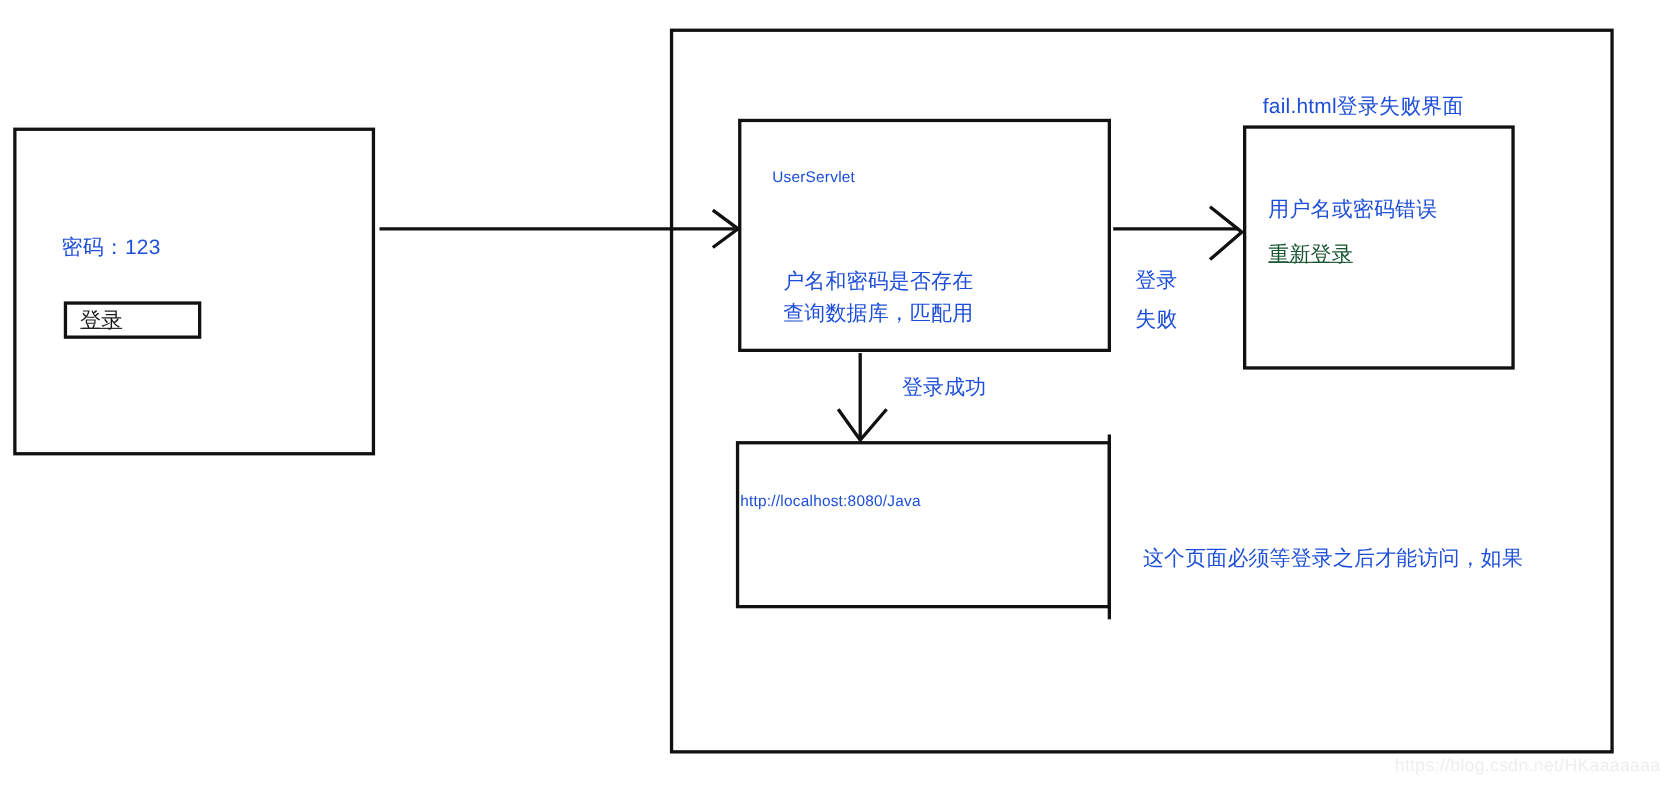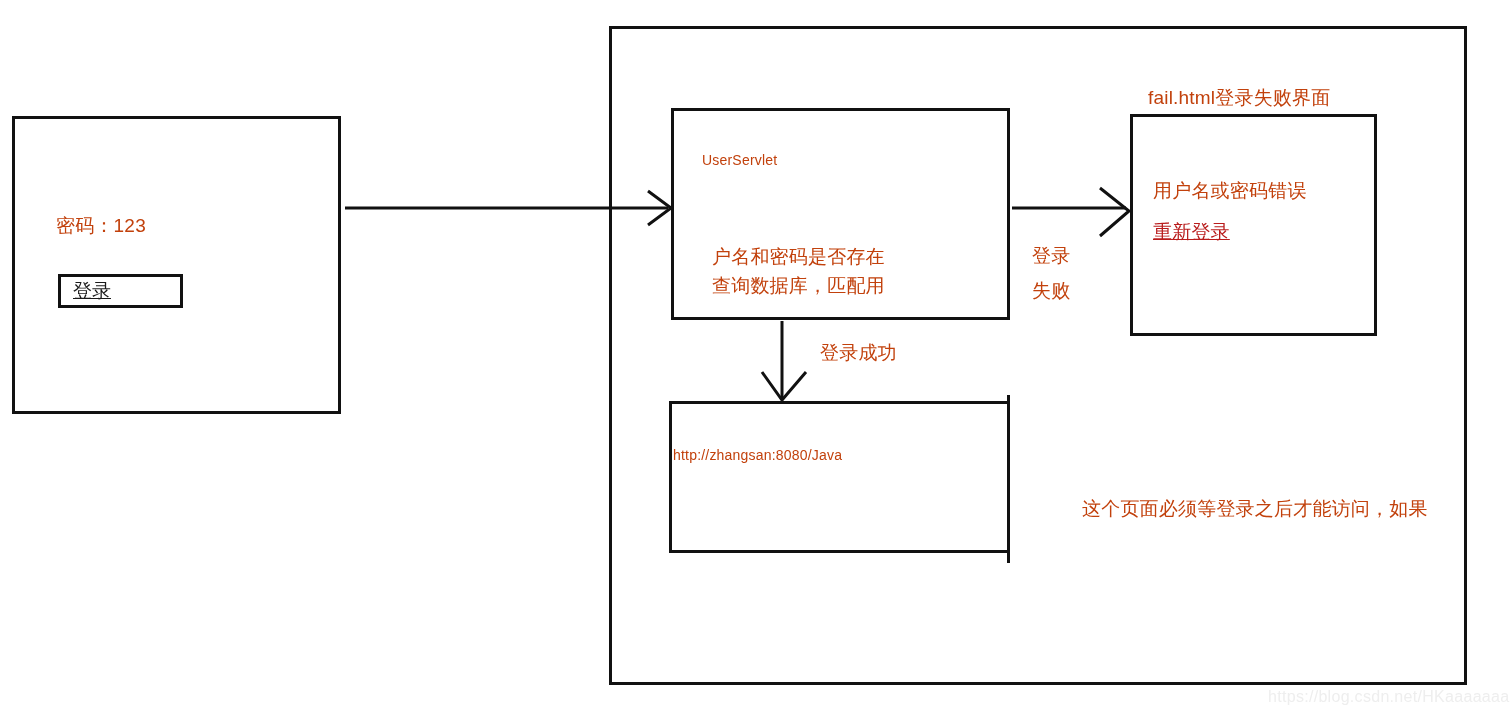"fail.html登录失败界面" .txt { color: #c2410c -> #1d4ed8 }
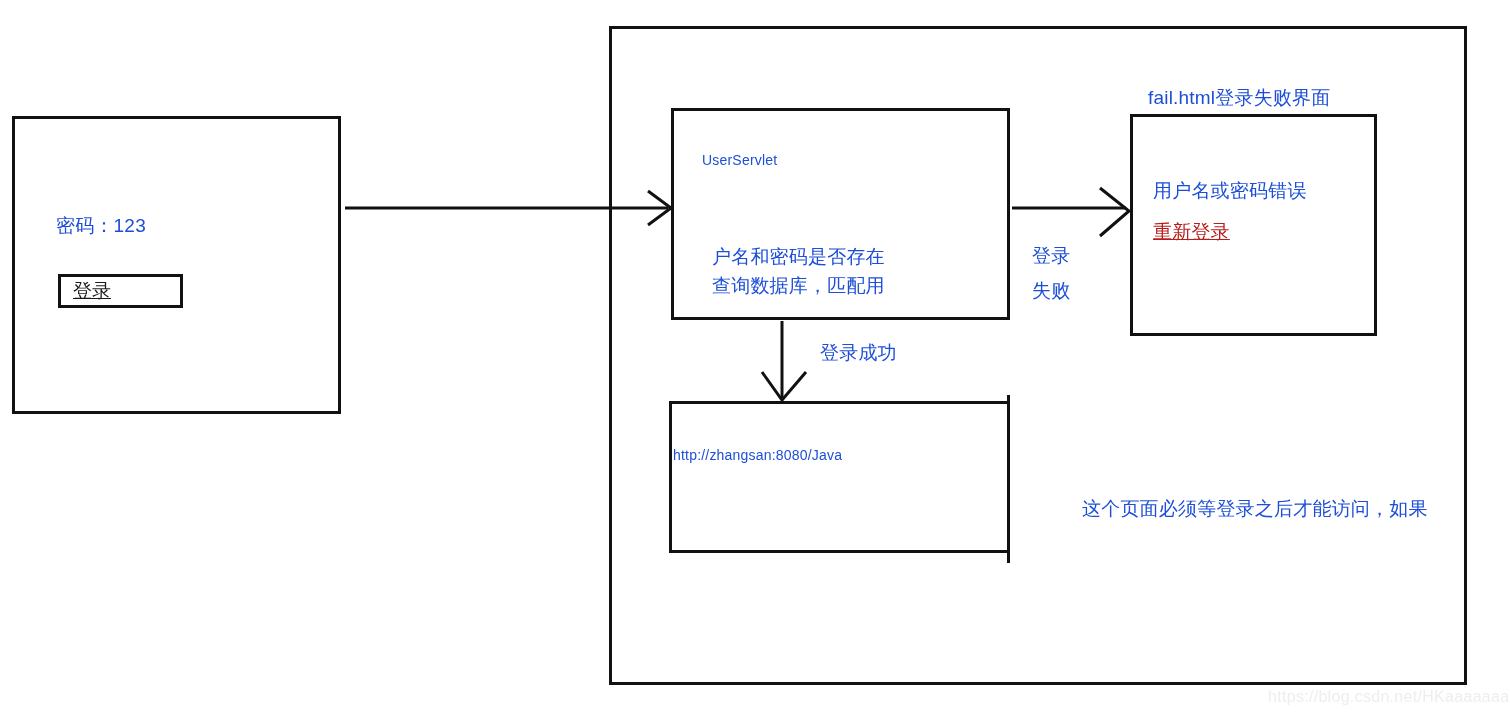"重新登录" a.txt { color: #b91c1c -> #14532d }
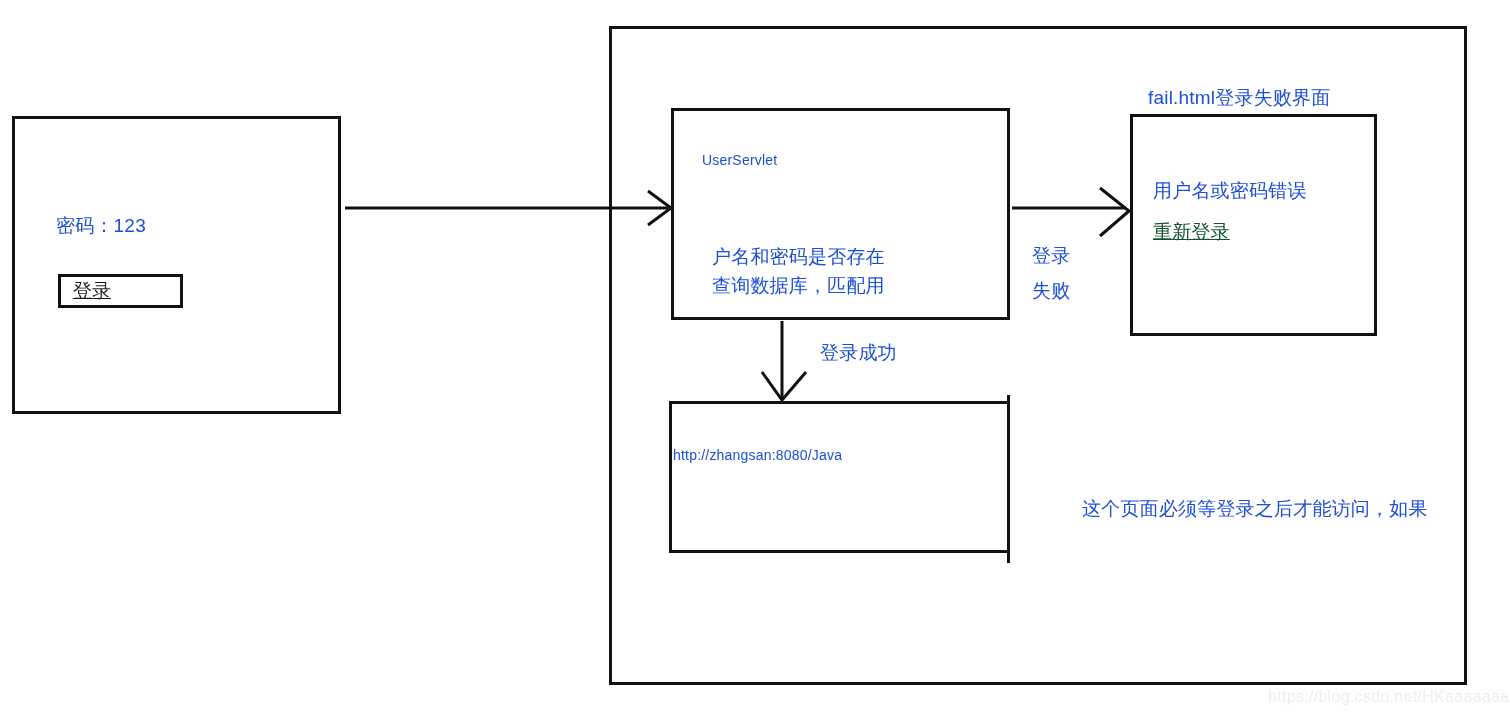"http://zhangsan:8080/Java" span.txt { text: http://zhangsan:8080/Java -> http://localhost:8080/Java }
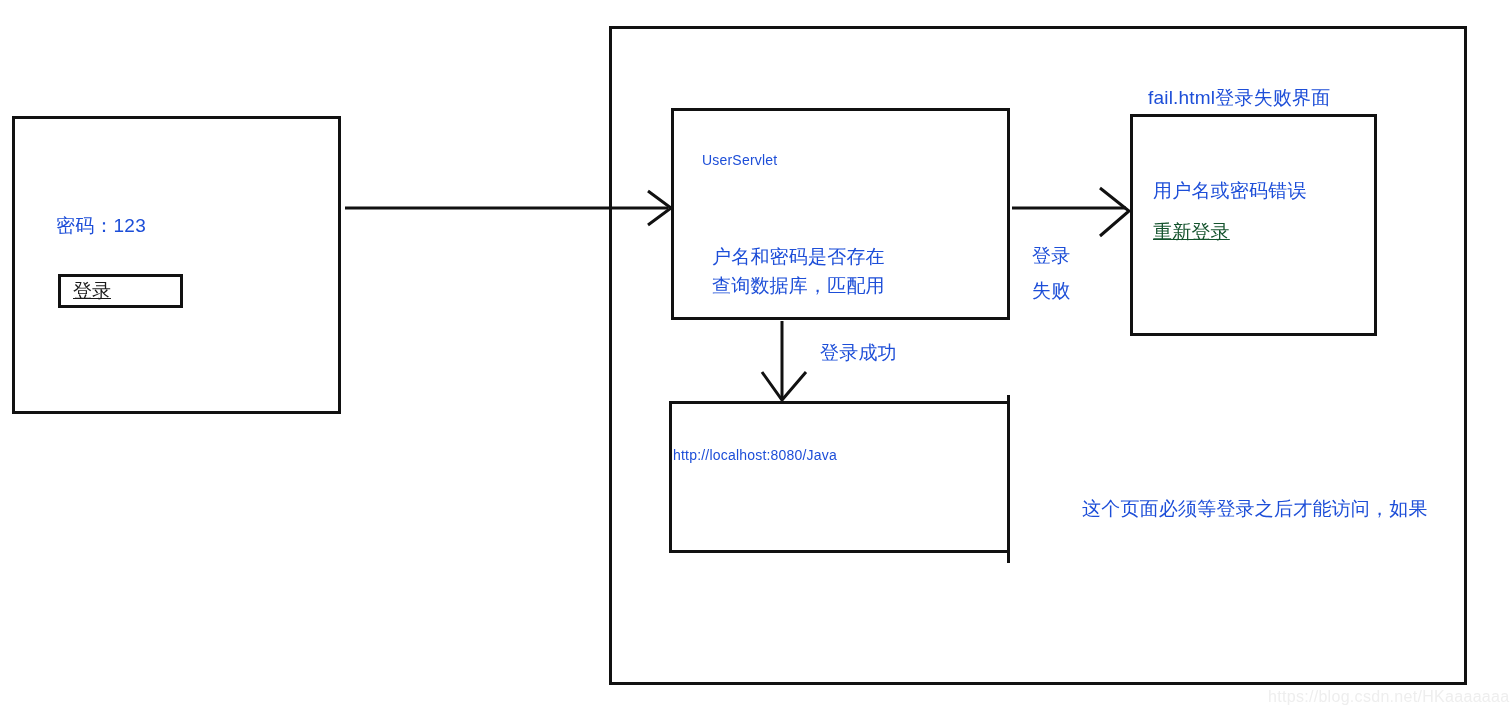"这个页面必须等登录之后才能访问，如果" div.txt { left: 1082px -> 1039px }
